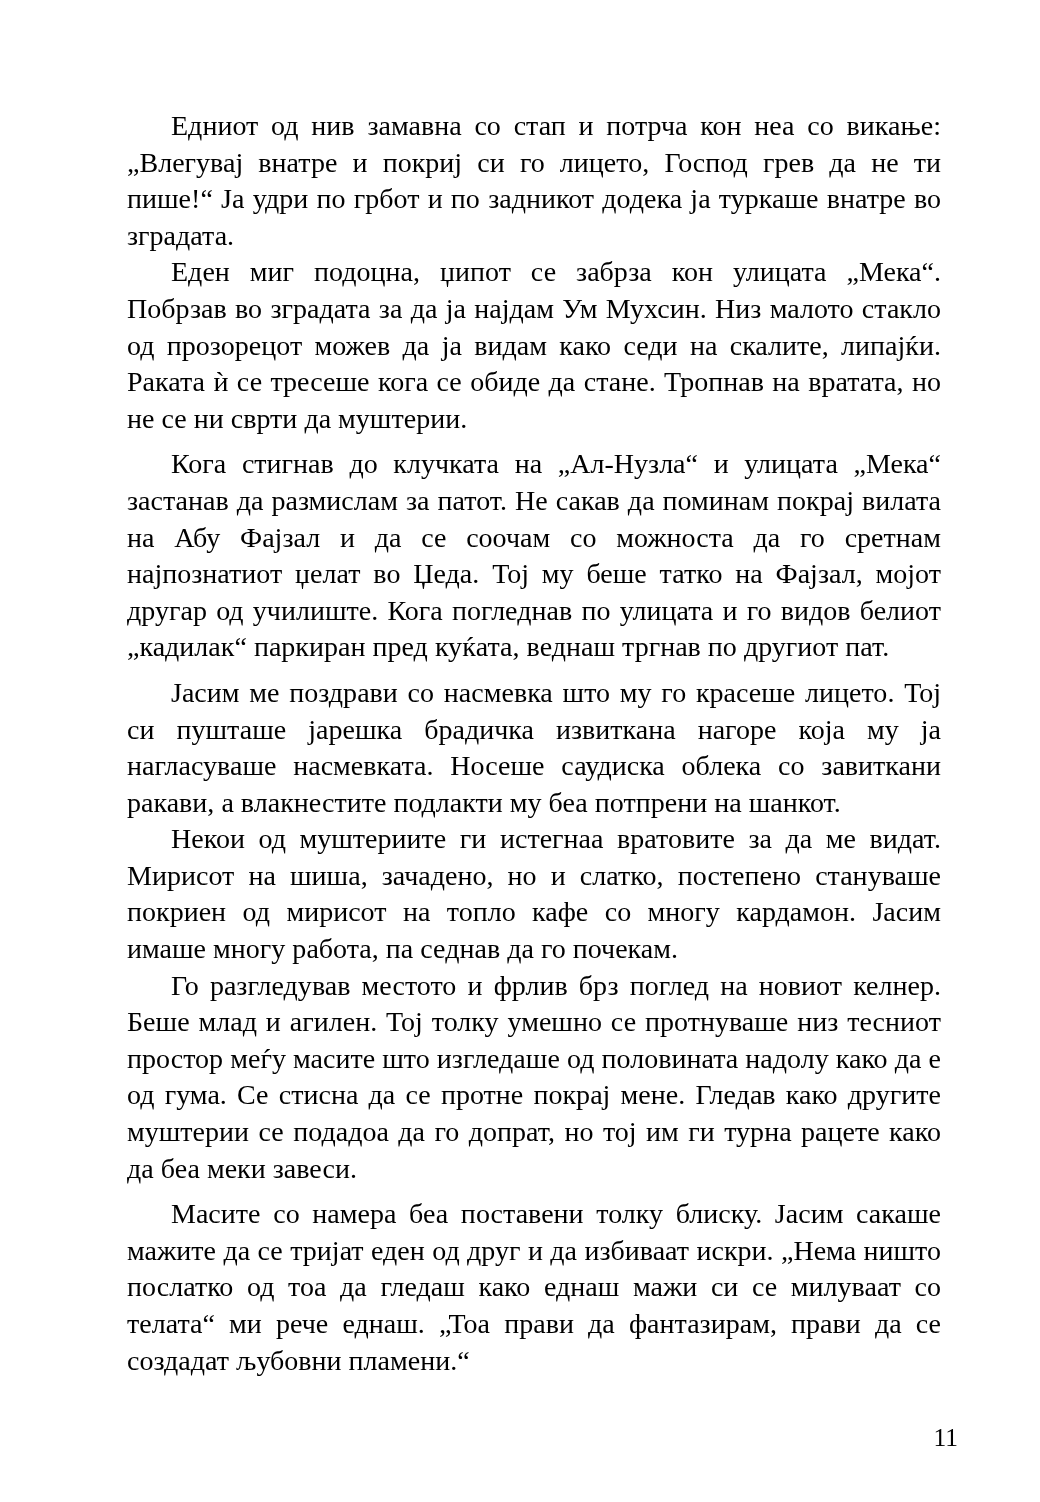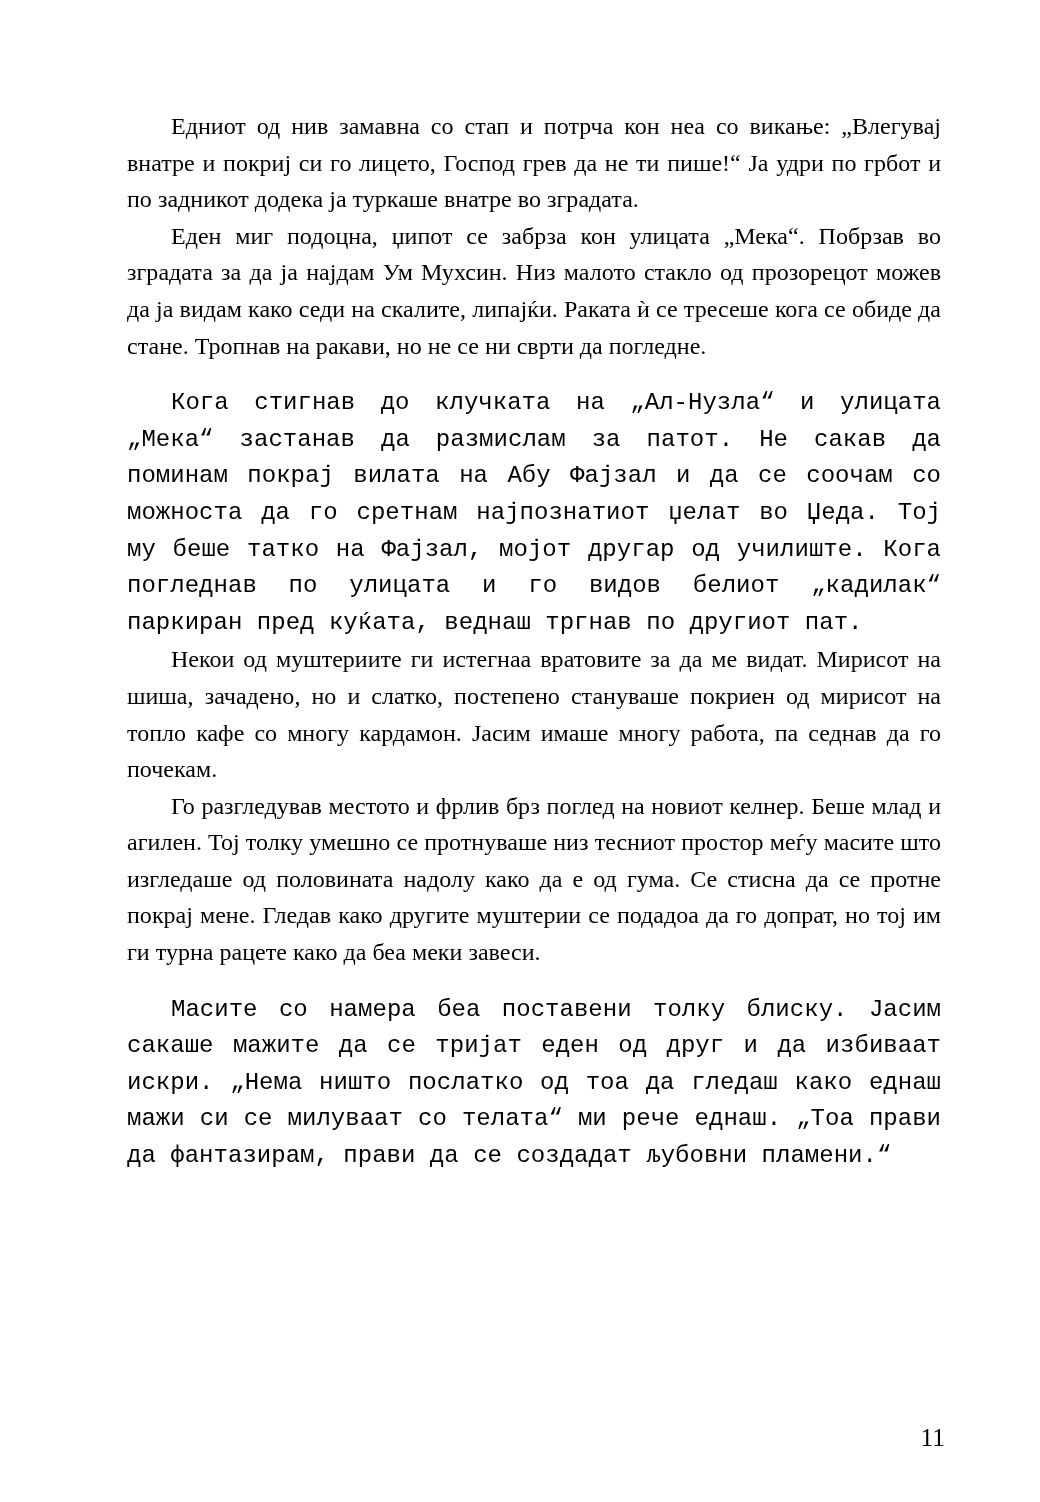"Едниот од нив замавна со" .para { font-size: 24px -> 28px }
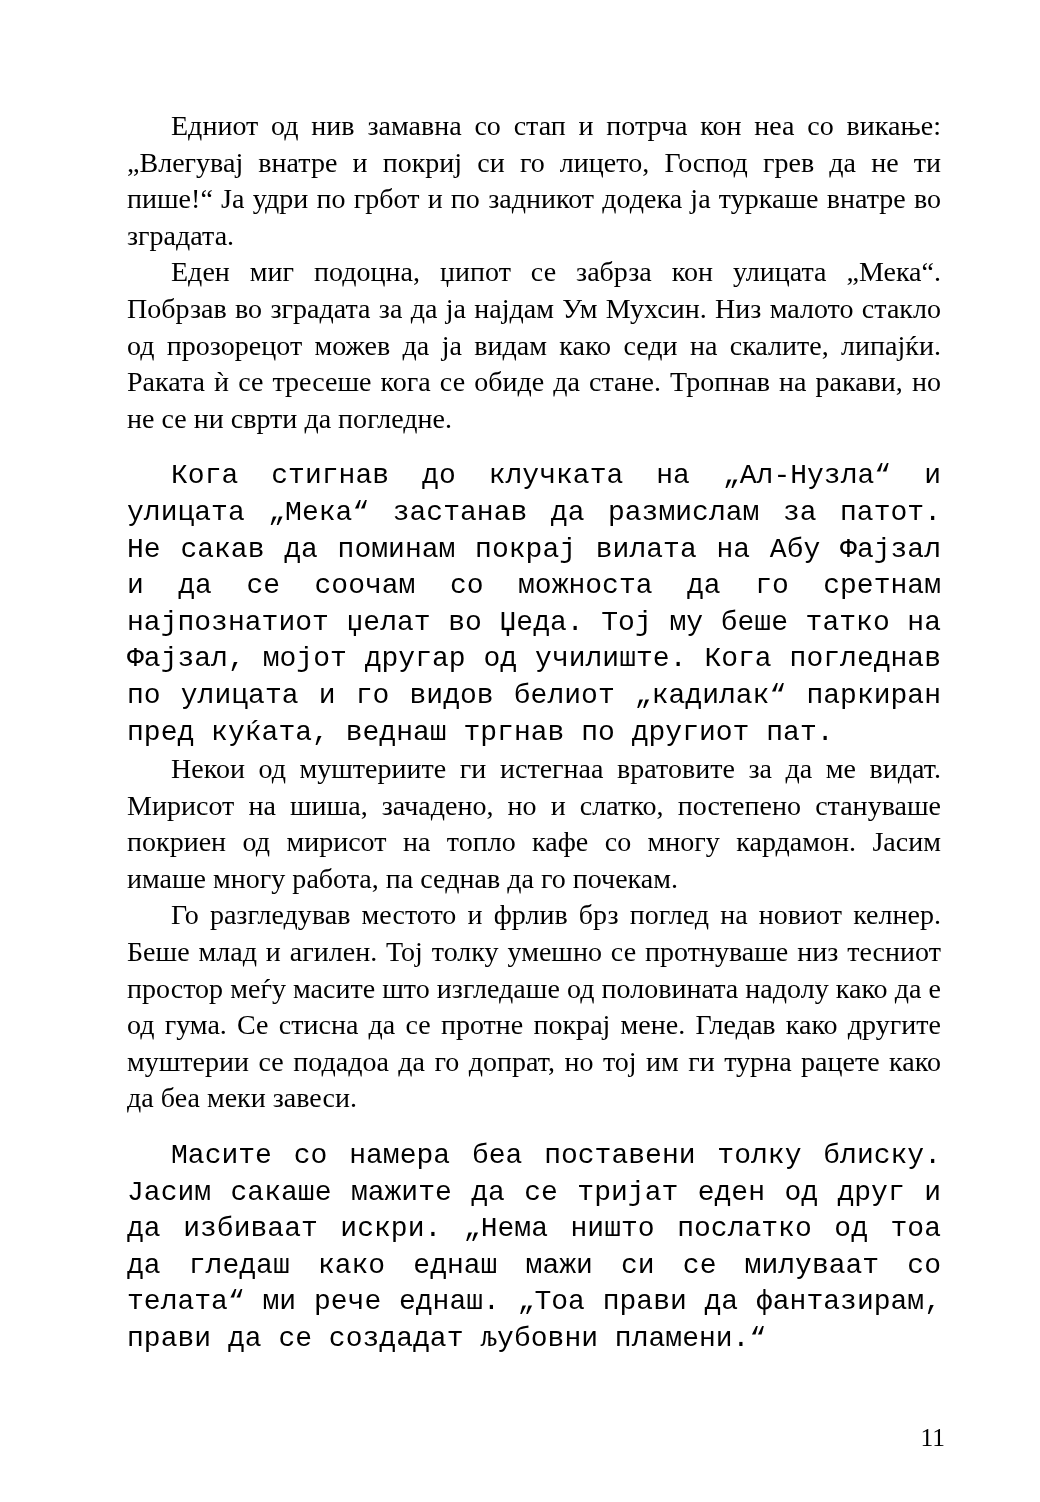"Еден миг подоцна, џипот се" p.para { text: ракави, но не се ни сврти да погледне -> вратата, но не се ни сврти да муштерии }
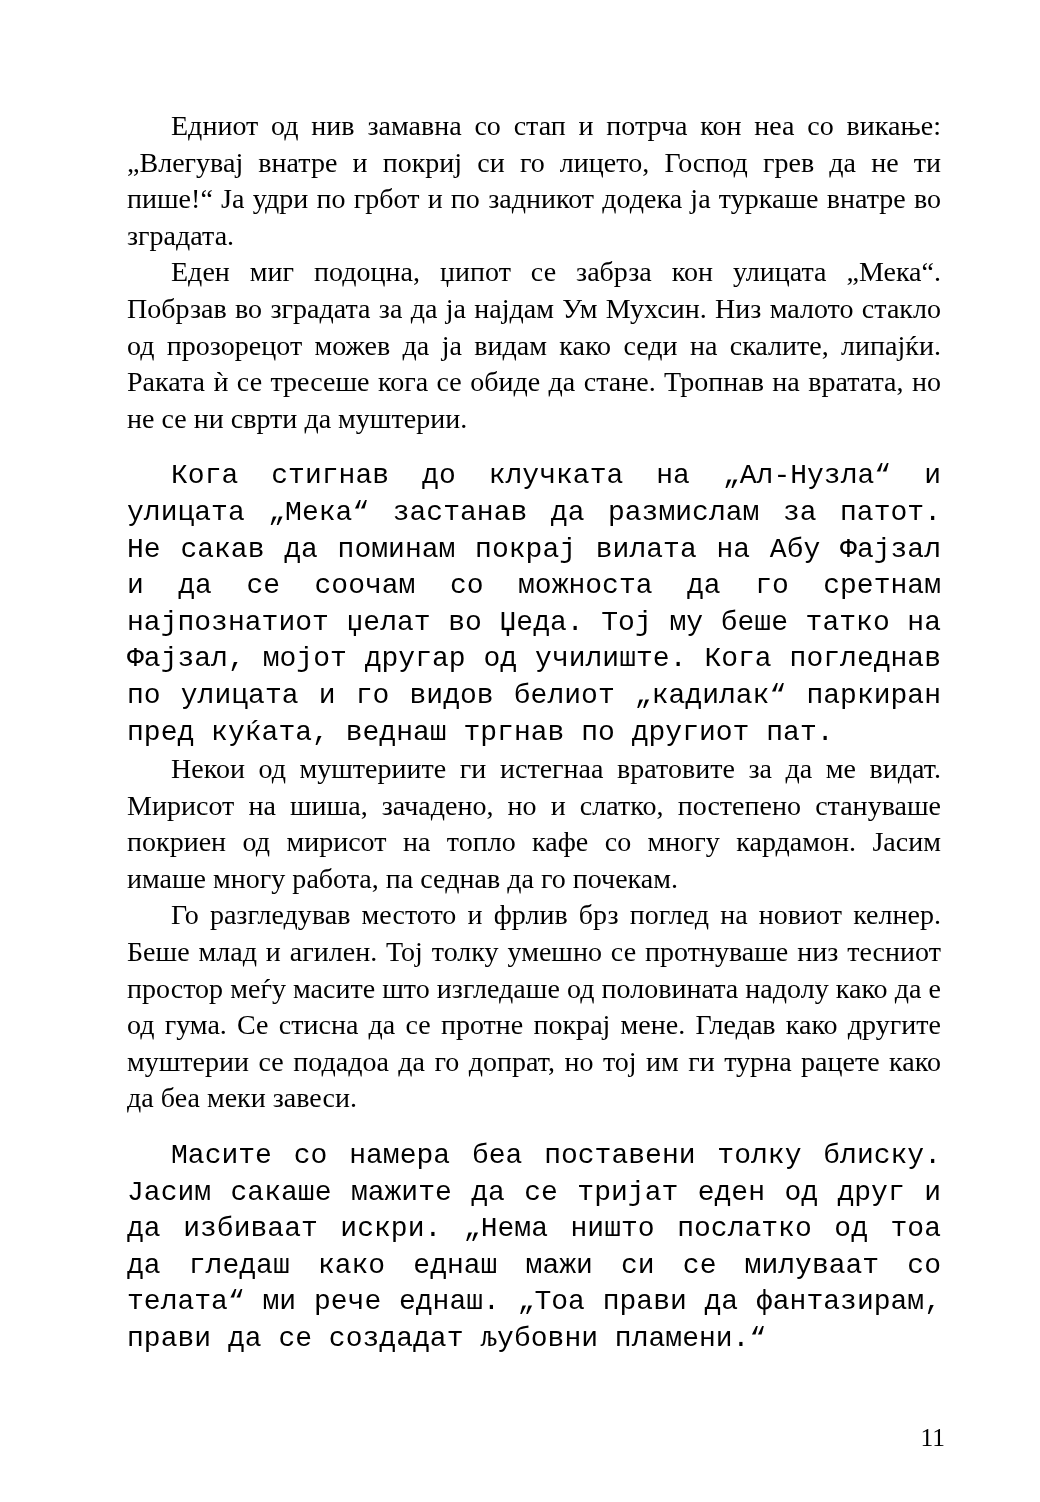"Кога стигнав до клучката на" .para.gap-before { font-family: Liberation Mono, monospace -> none; margin-top: 21px -> 9px }
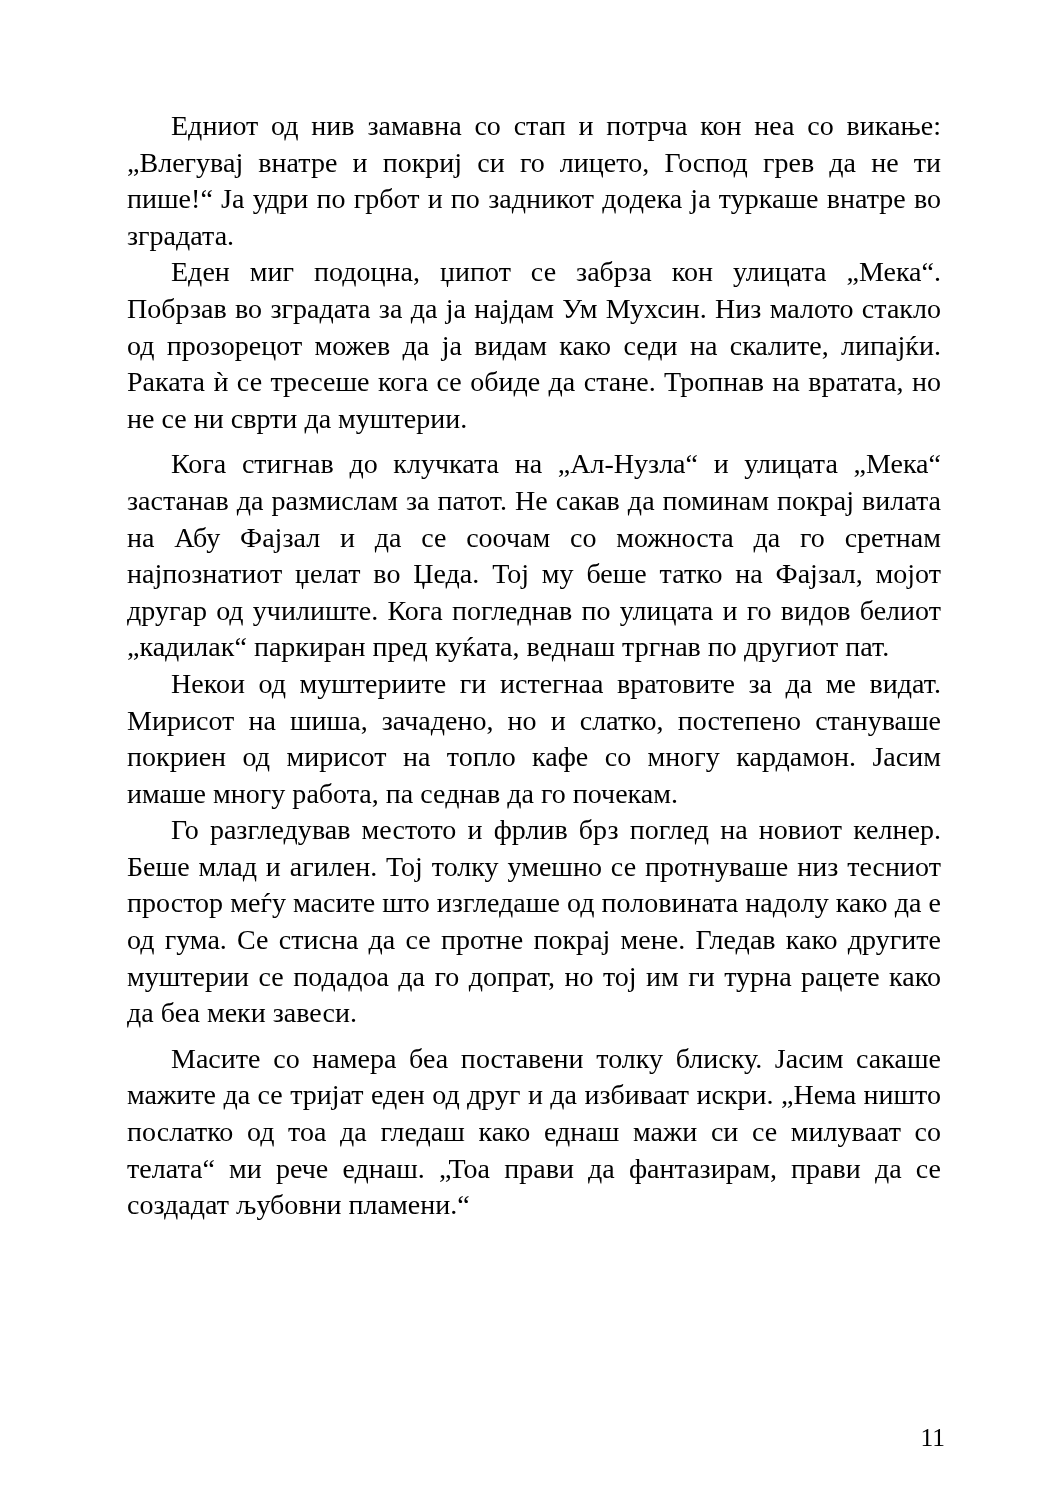"Јасим ме поздрави со насмевка" p.para { html: none -> <p>Јасим ме поздрави со насмевка што му го красеше лицето. Тој си пушташе јарешка брадичка извиткана нагоре која му ја нагласуваше насмевката. Носеше саудиска облека со завиткани ракави, а влакнестите подлакти му беа потпрени на шанкот.</p> }
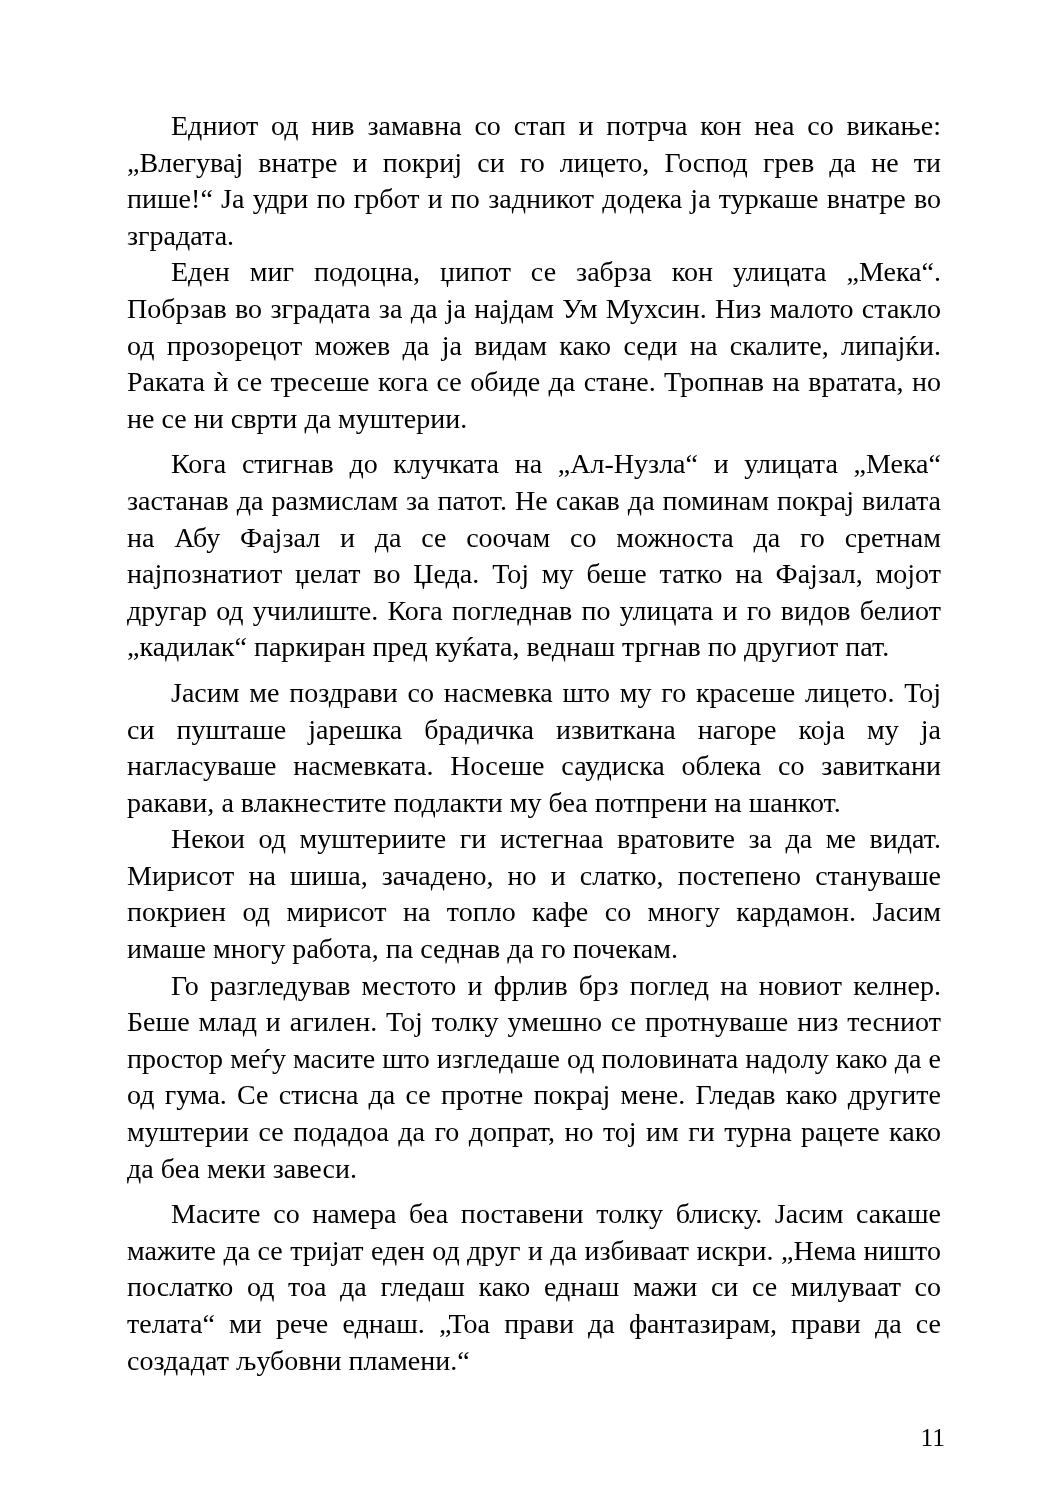"11" .page-number { right: 95px -> 82px }
